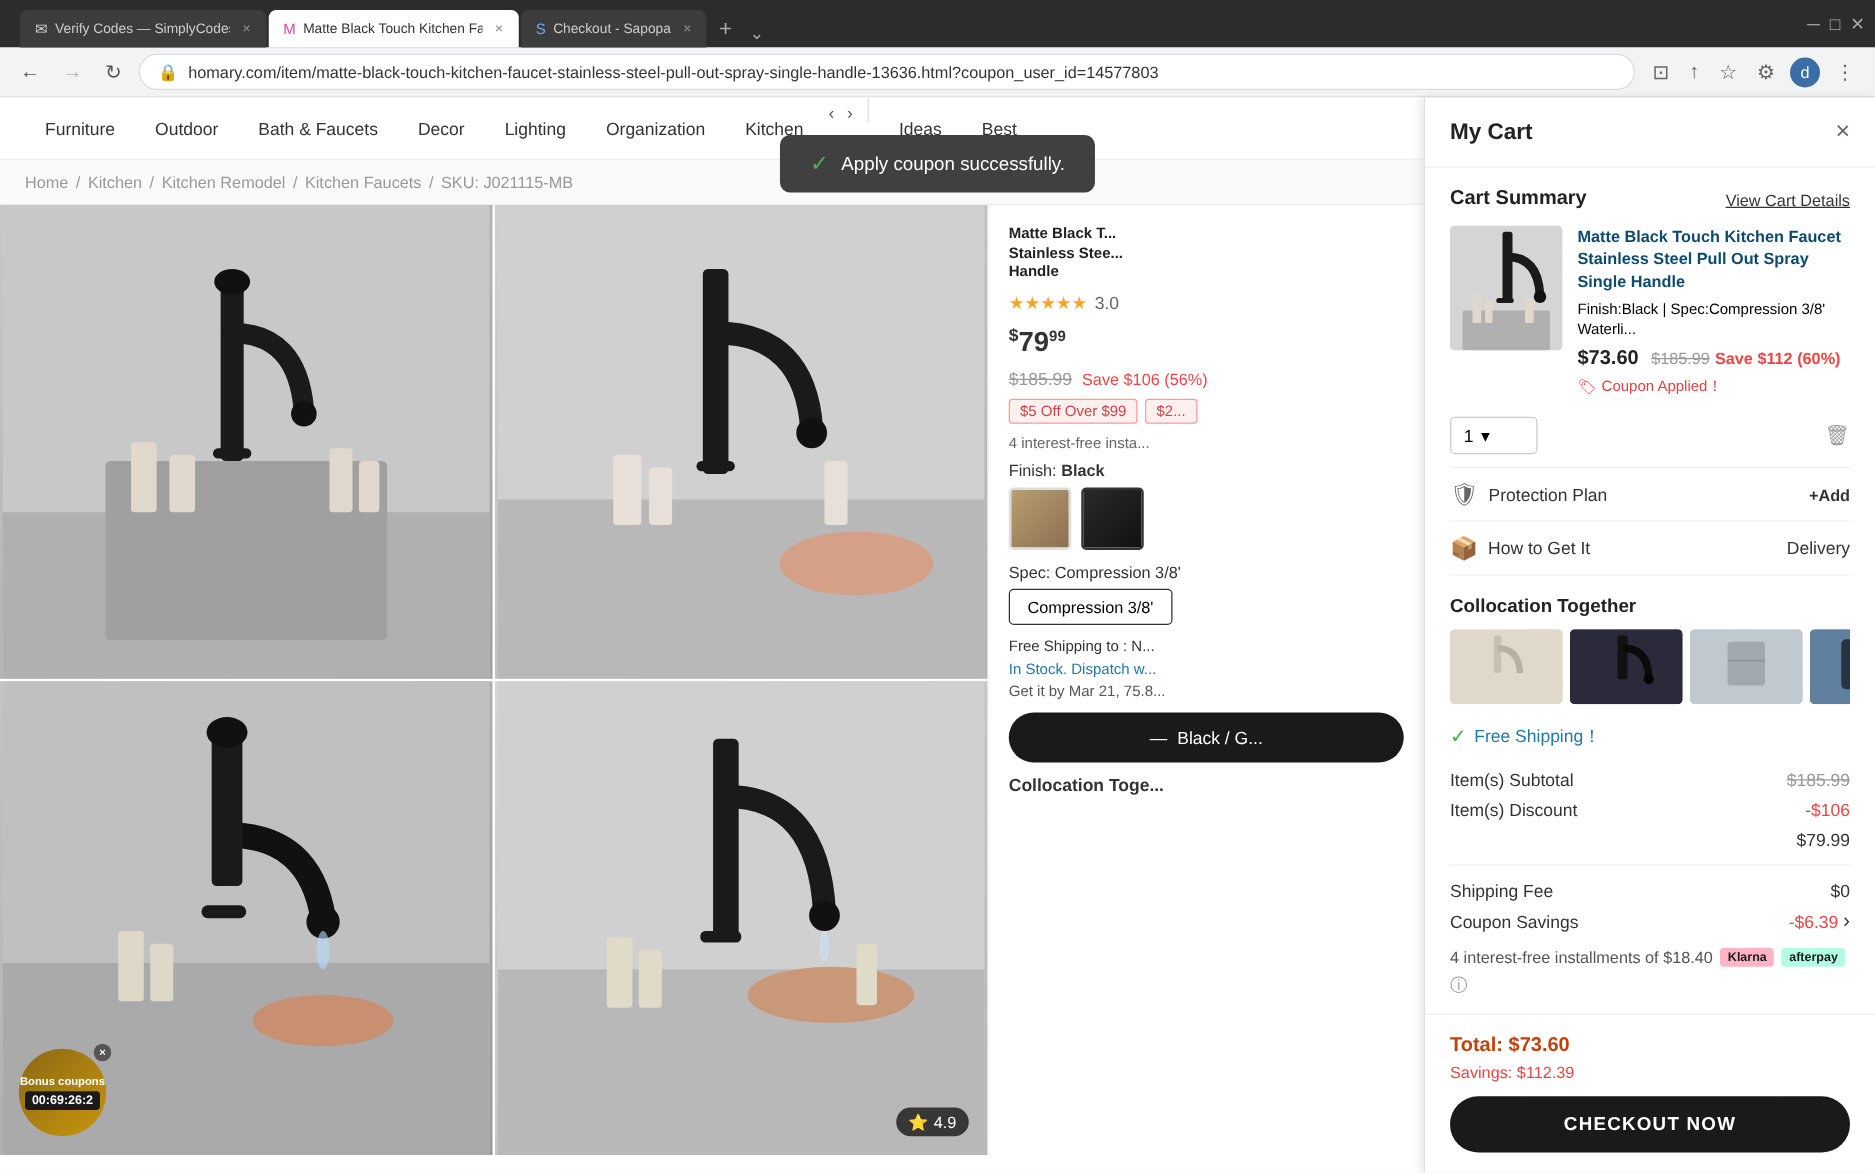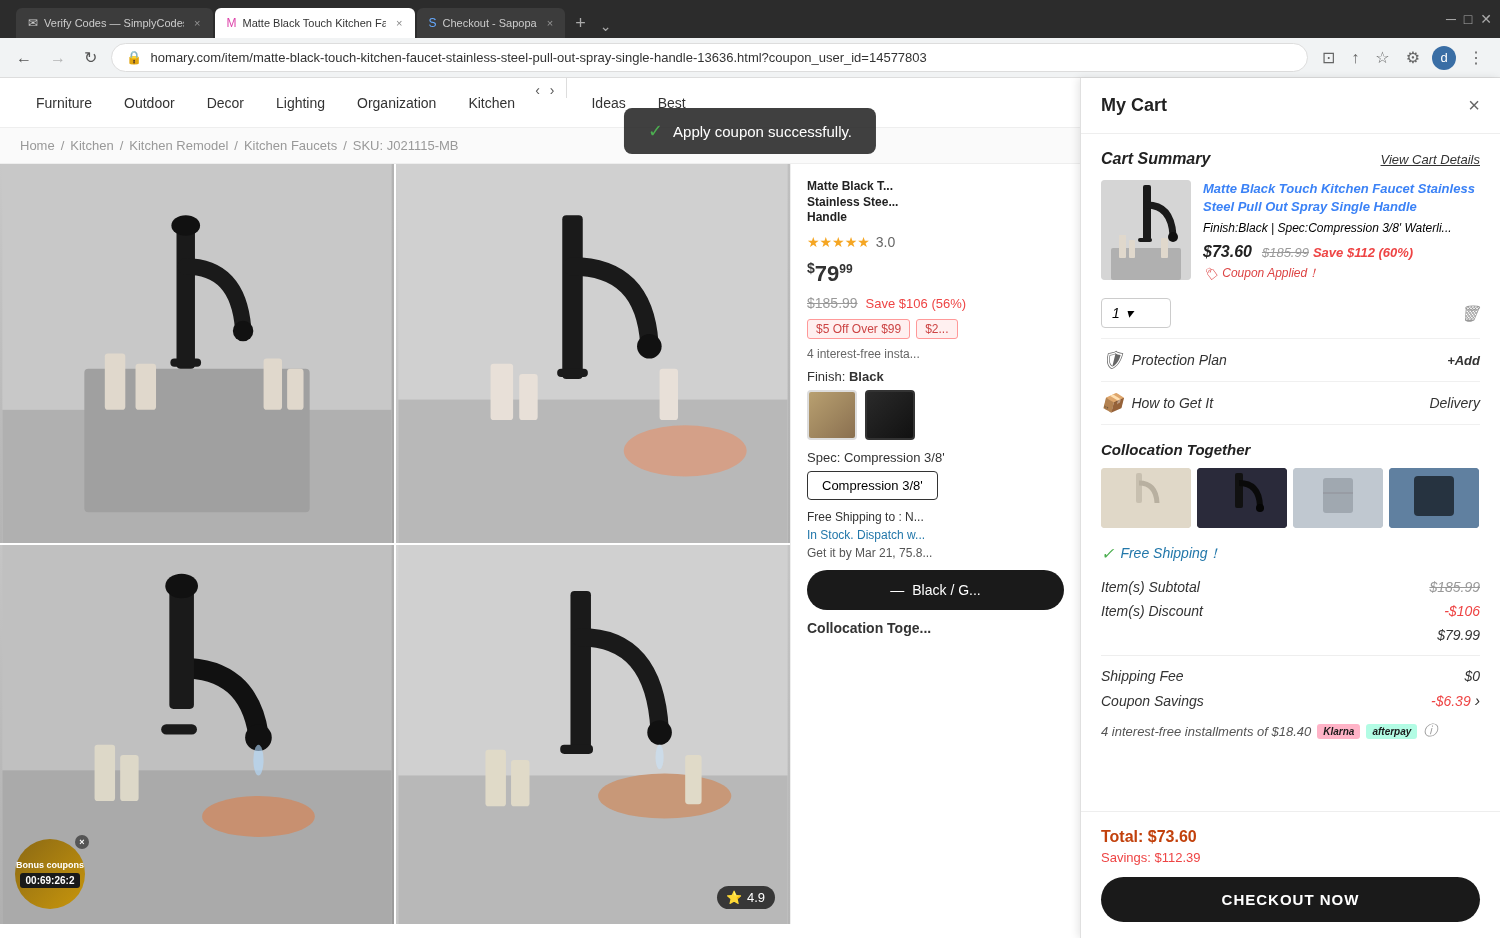"Bath & Faucets" span.nav-item { html: none -> <span>Bath &amp; Faucets</span> }
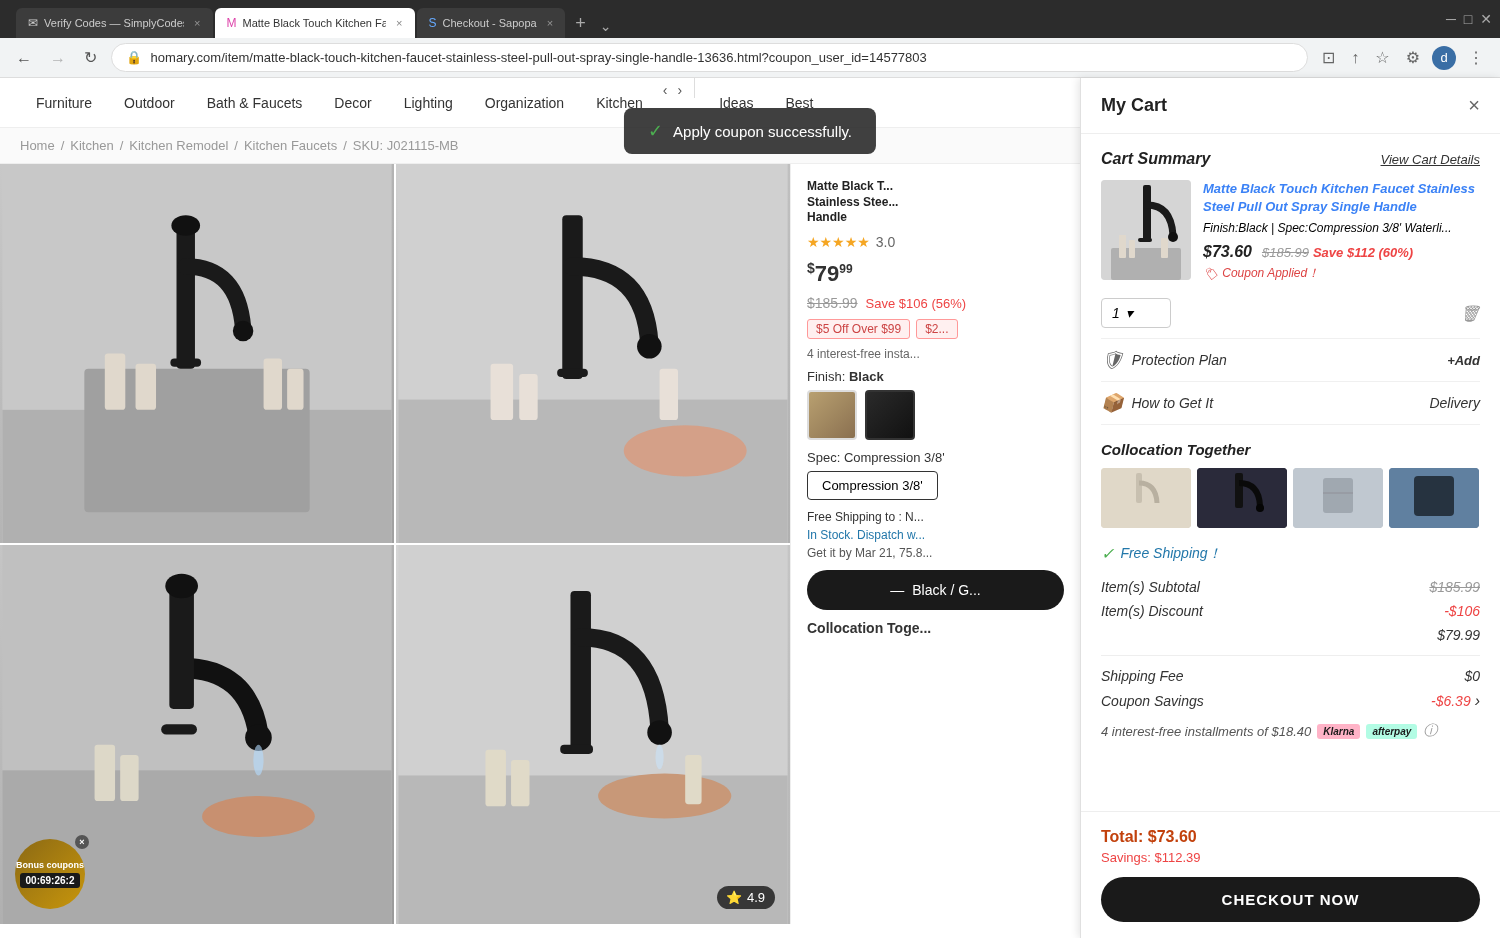"My Cart" .cart-panel { width: 420px -> 361px }
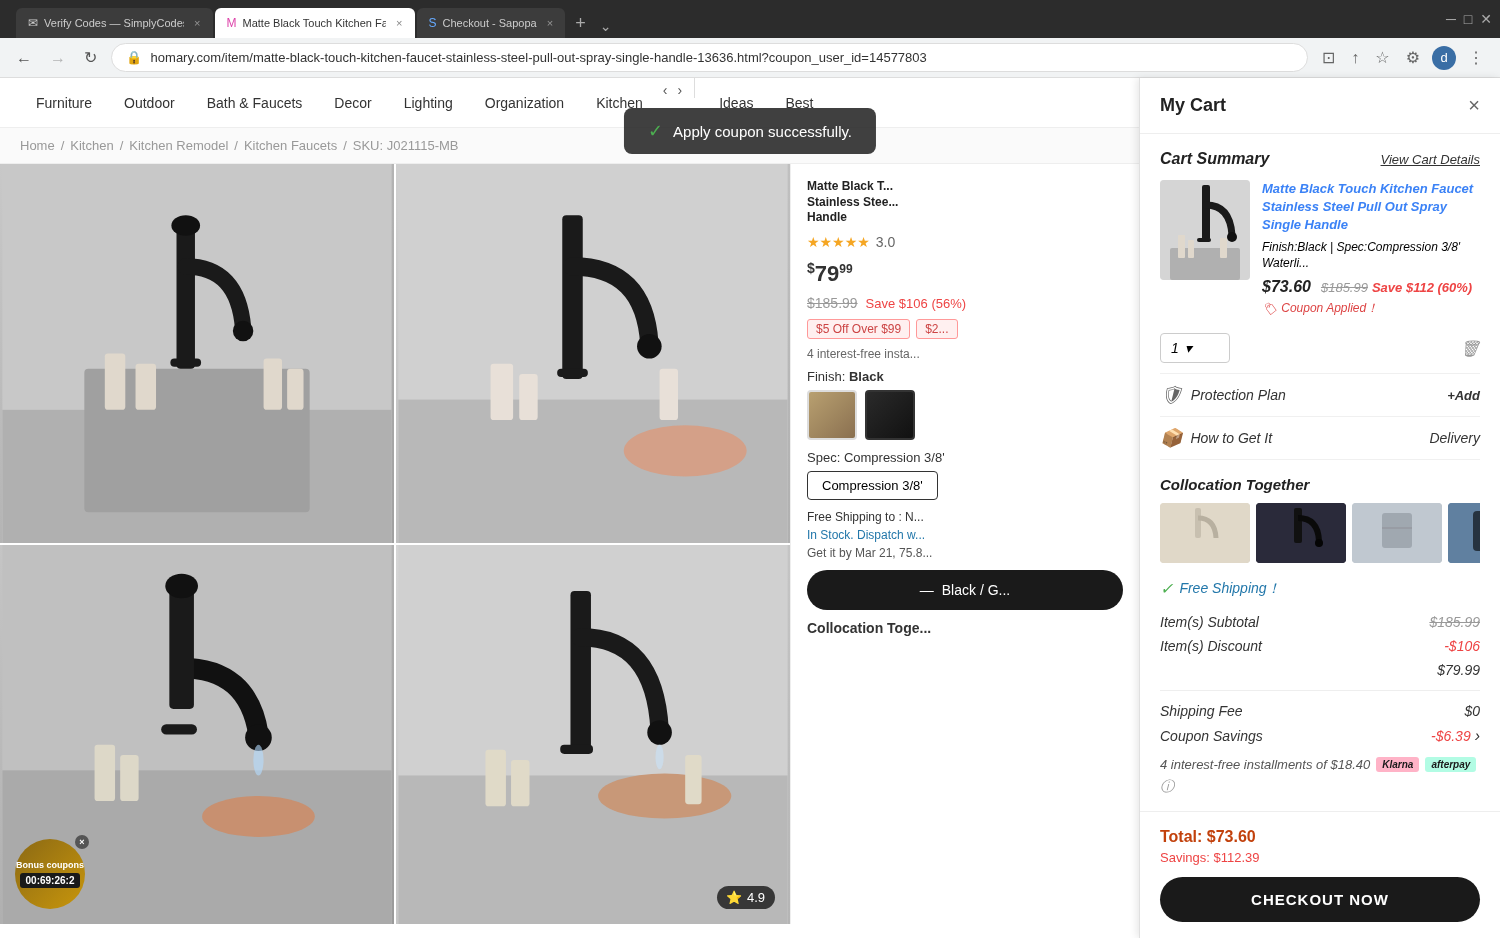"Cart Summary" .cart-body { font-style: italic -> none }
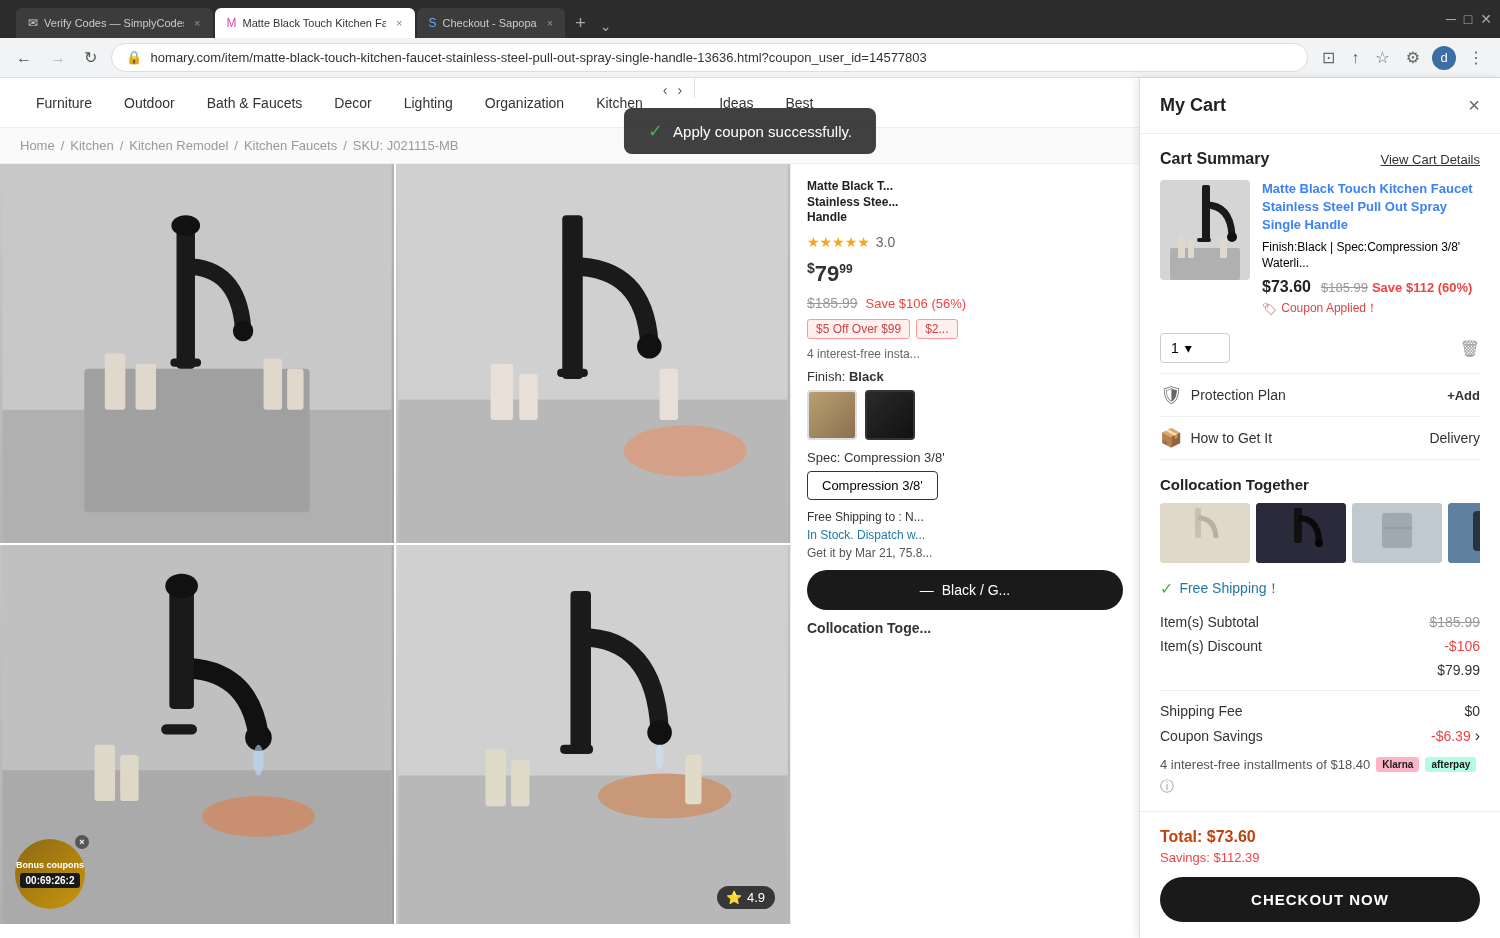"Matte Black Touch Kitchen Faucet Stainless" .cart-item-name { color: #3b82f6 -> #0c4a6e }
